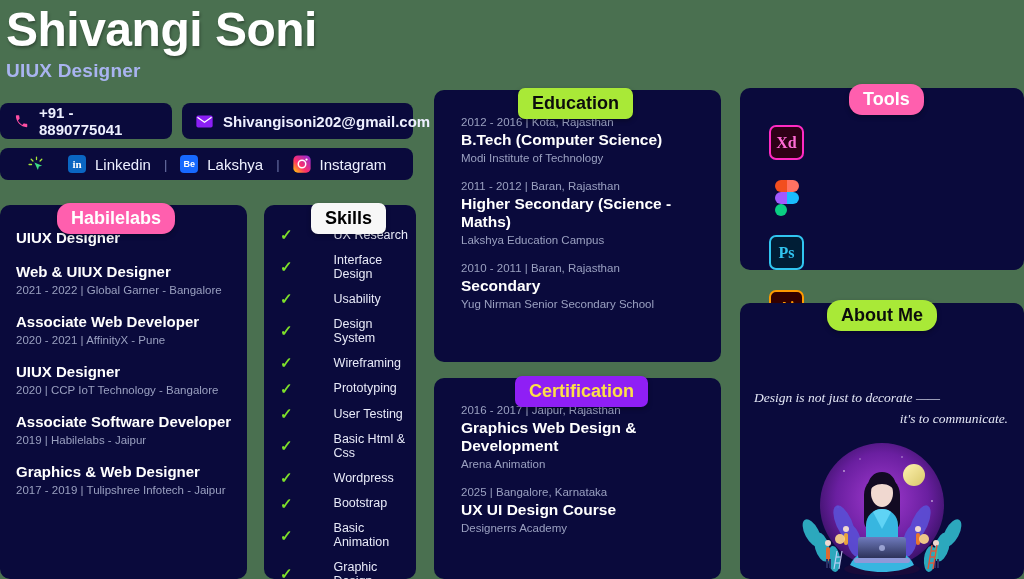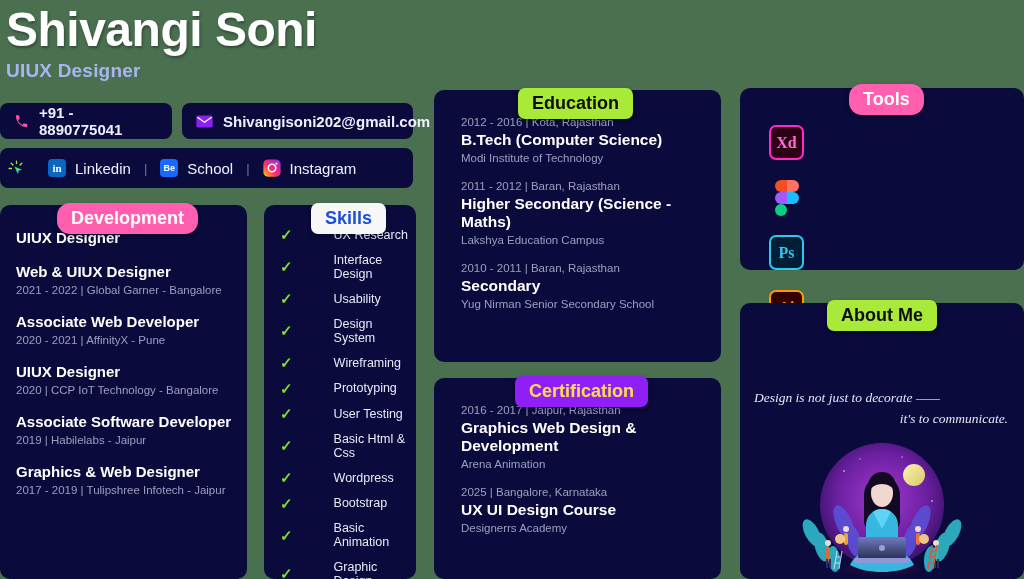"in" #social-box { height: 40px -> 32px; padding: 0 8px -> 0 28px }
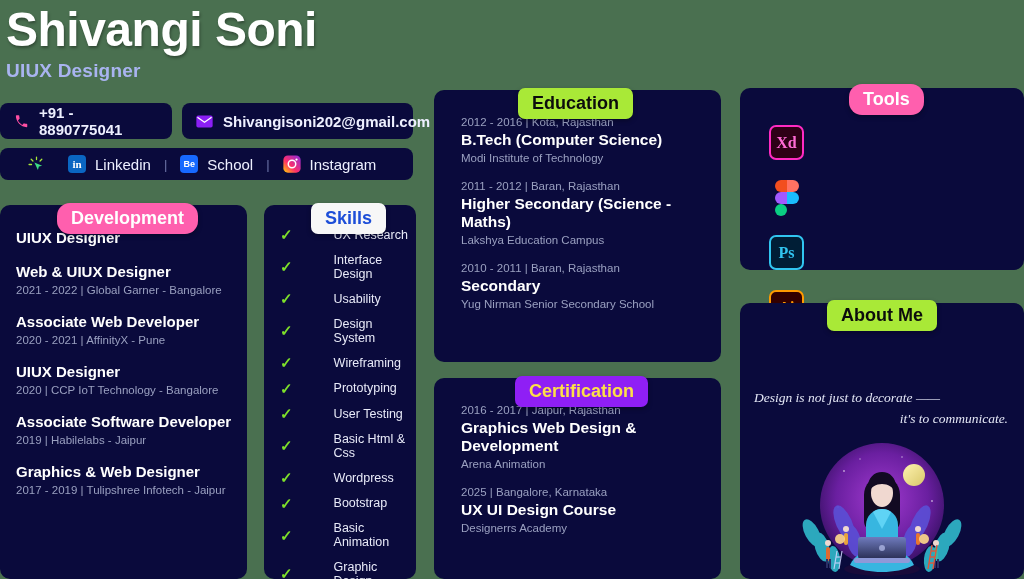"School" span { text: School -> Lakshya }
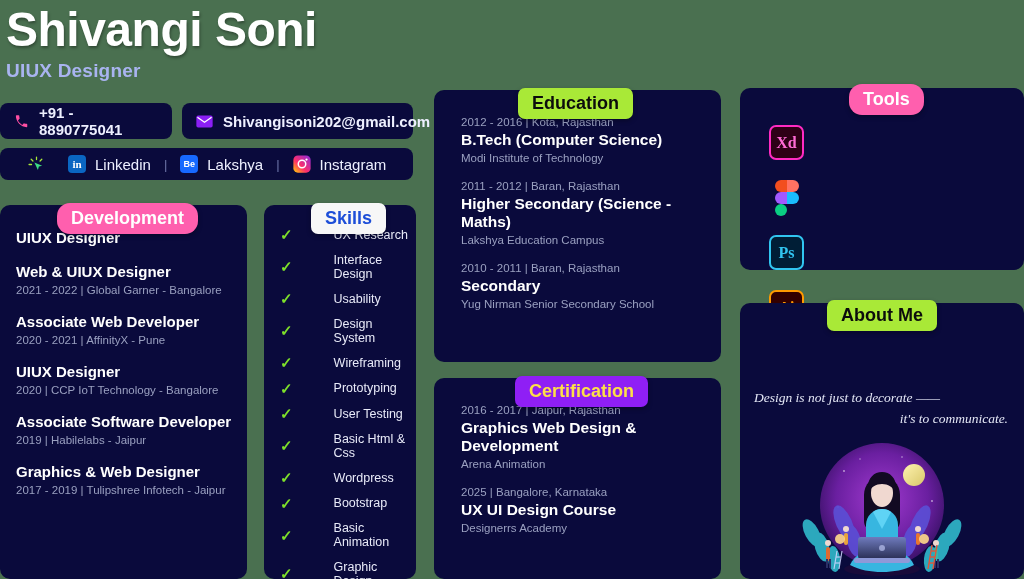"Development" div.chip { text: Development -> Habilelabs }
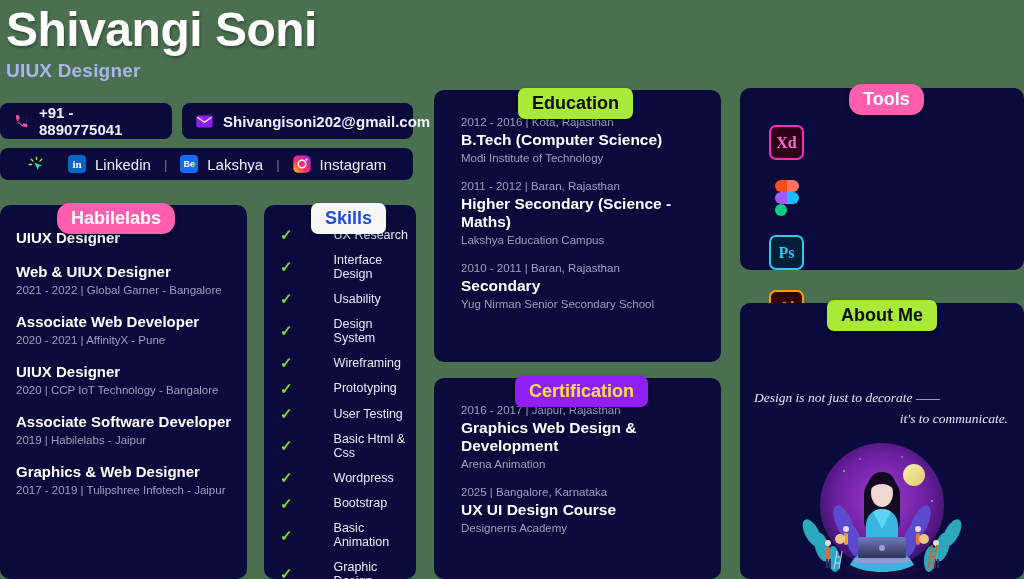"Skills" .chip-white { color: #1d4ed8 -> #000000 }
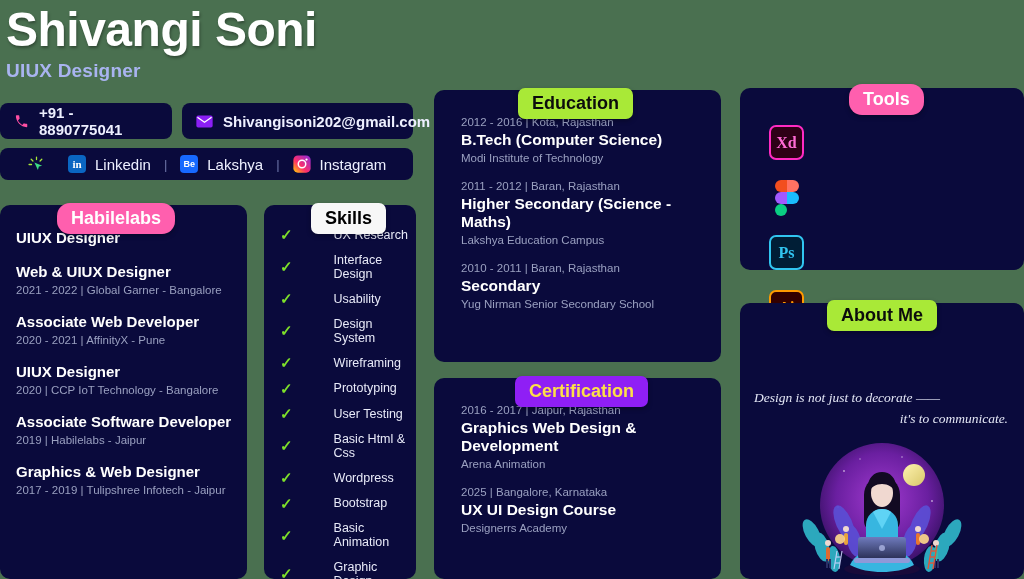"About Me" div.chip { border-radius: none -> 14px }
